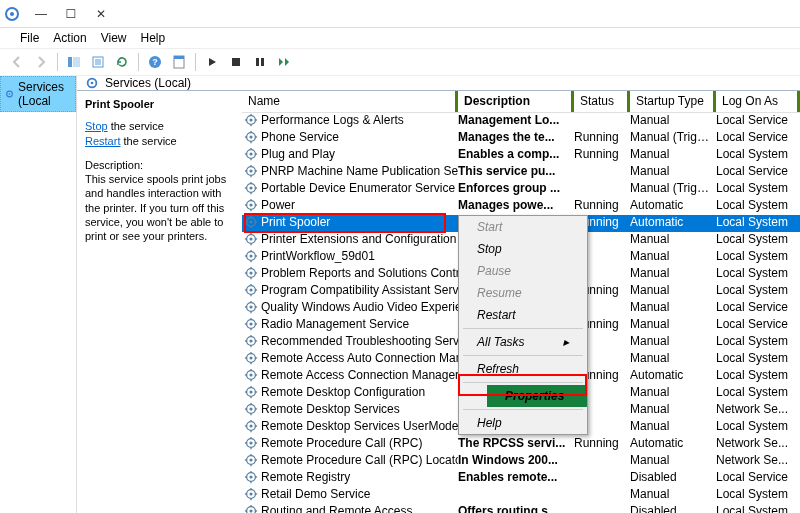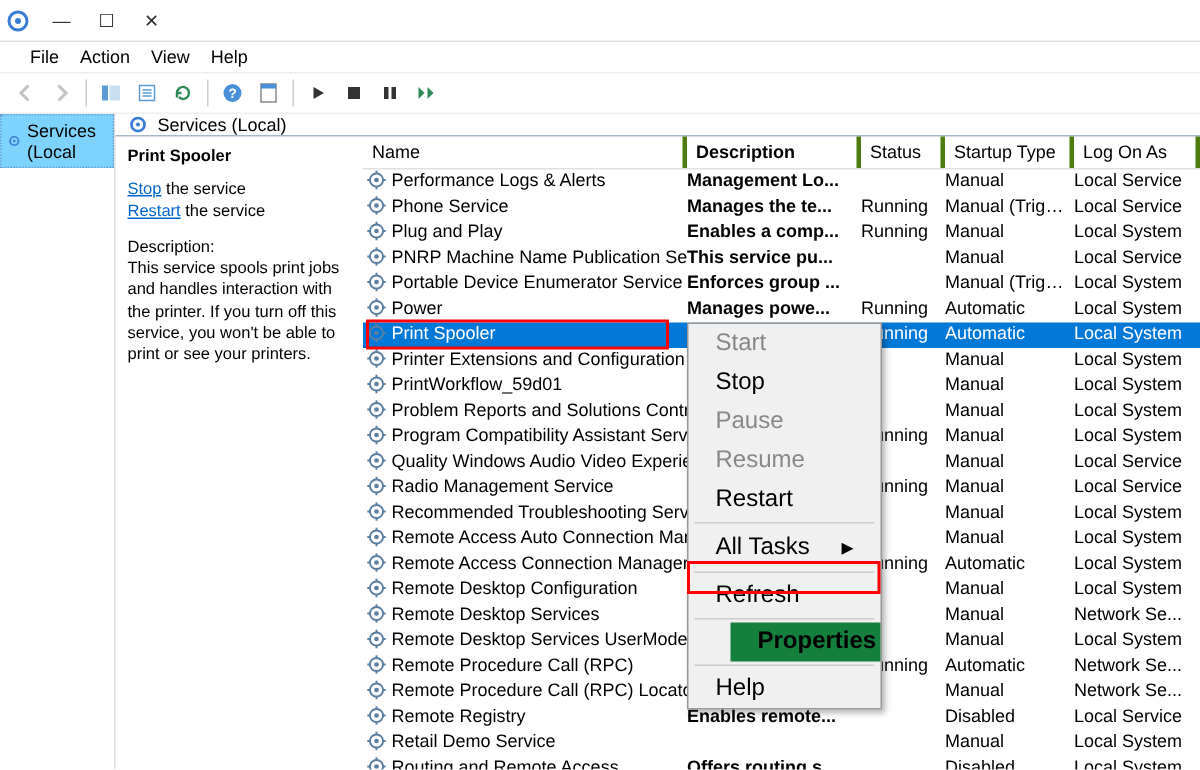"Start" .ctxmenu .mi { font-size: 16px -> 12px; font-style: none -> italic }
